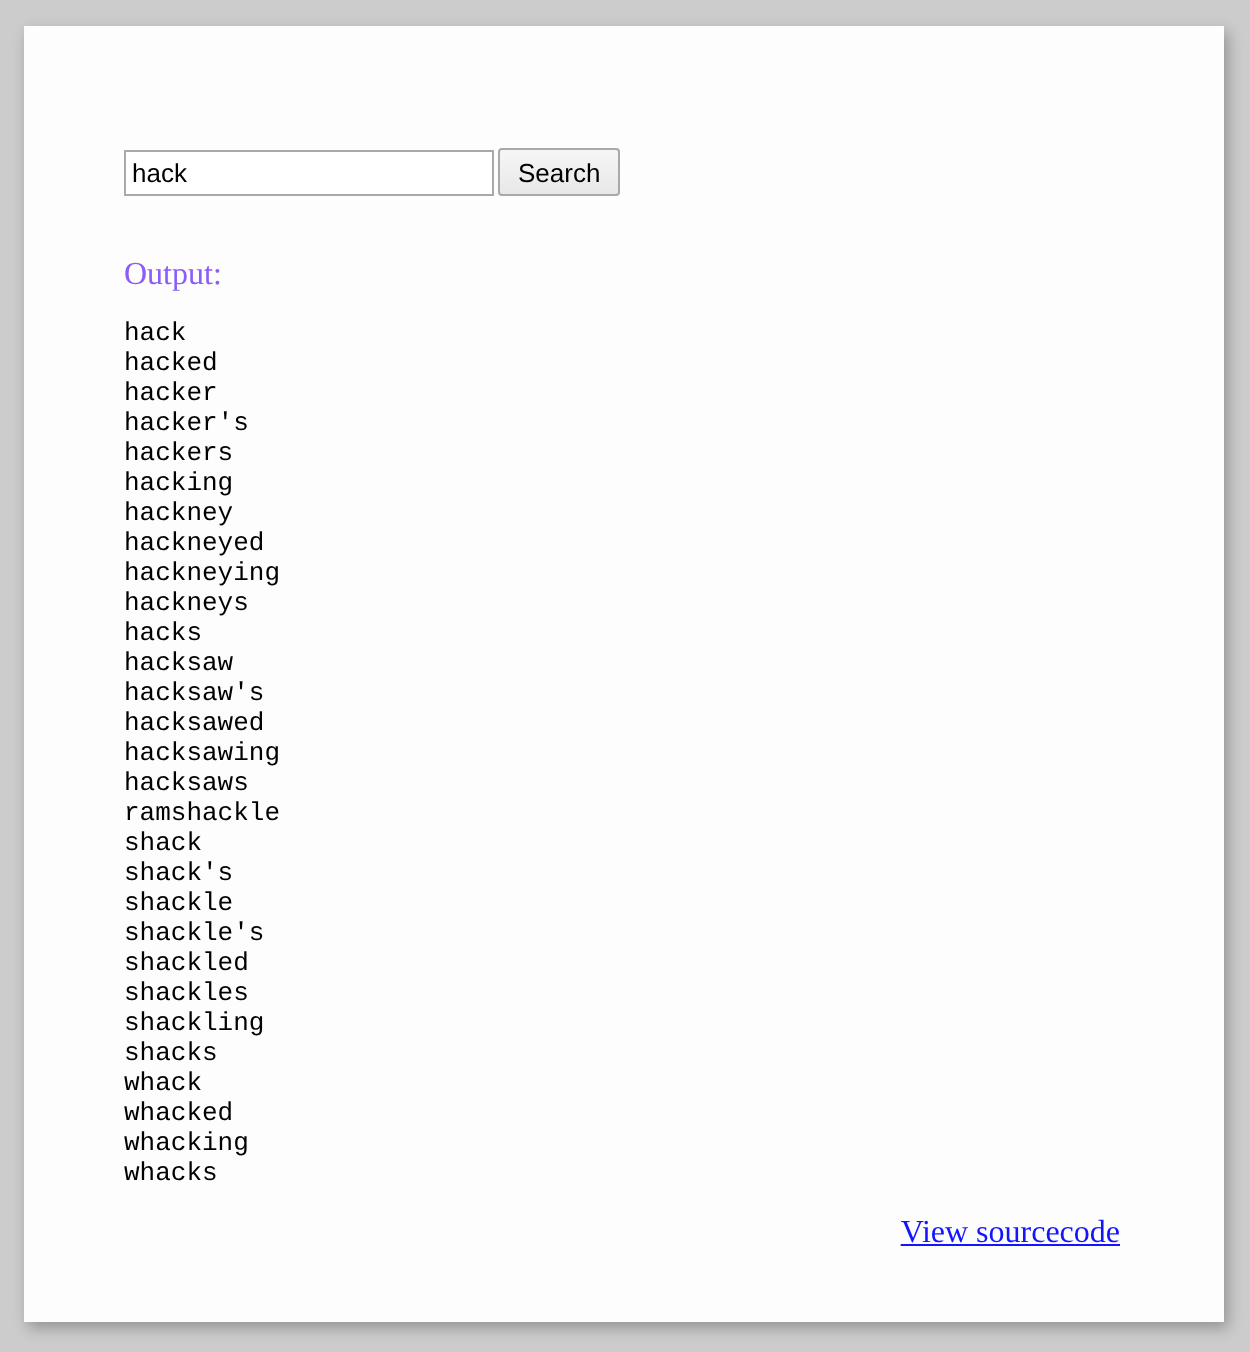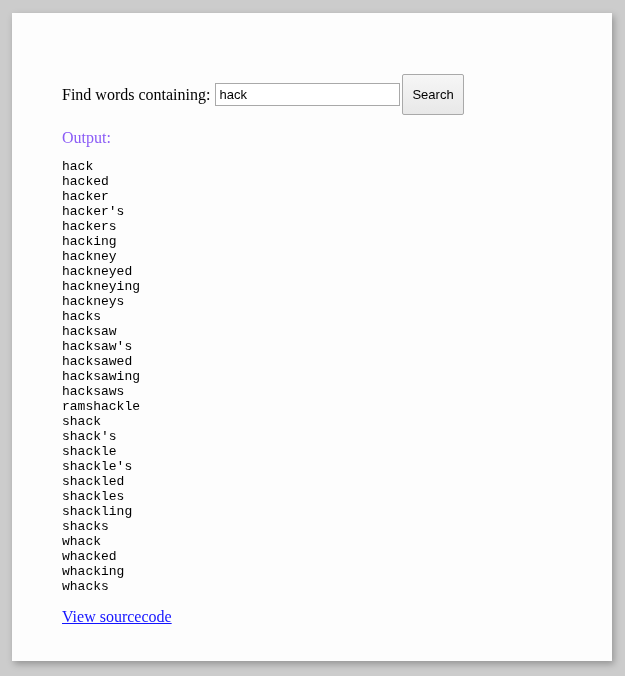"Find words containing:" label.search-label { html: <label>Find words containing:</label> -> none }
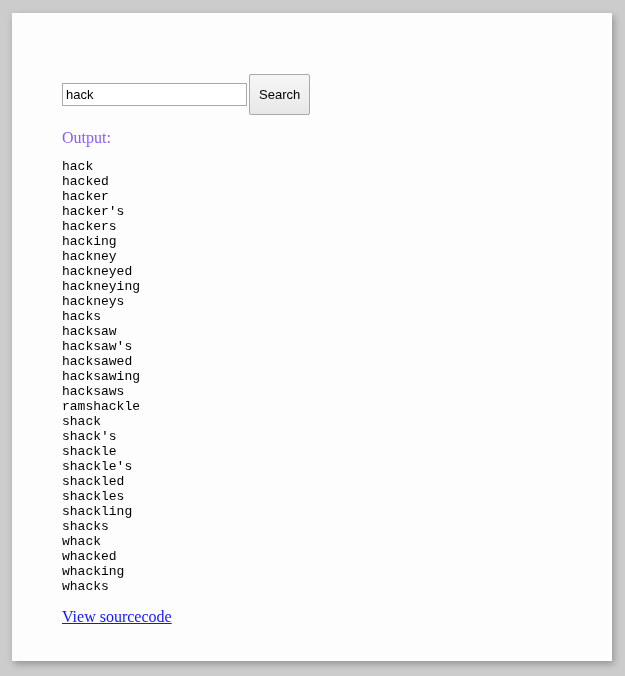"Search" .search-button { height: 41px -> 24px }
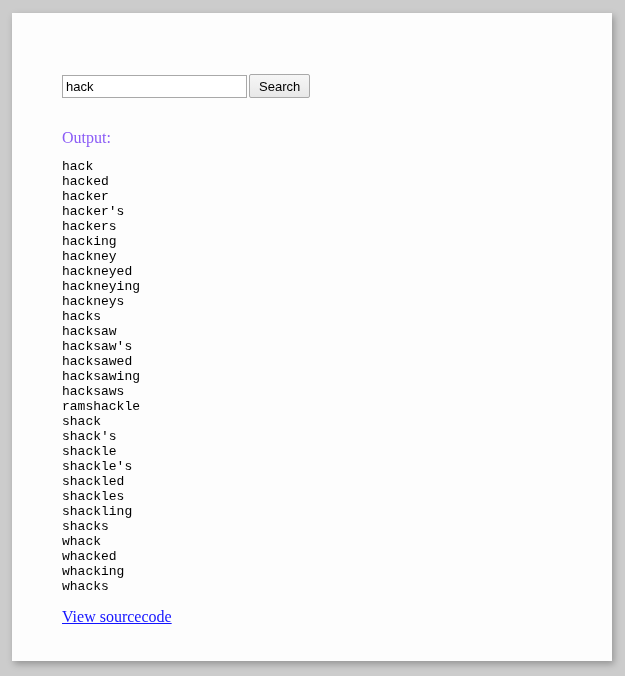"View sourcecode" .footer-link-wrap { right: 62px -> 52px; text-align: none -> right }
